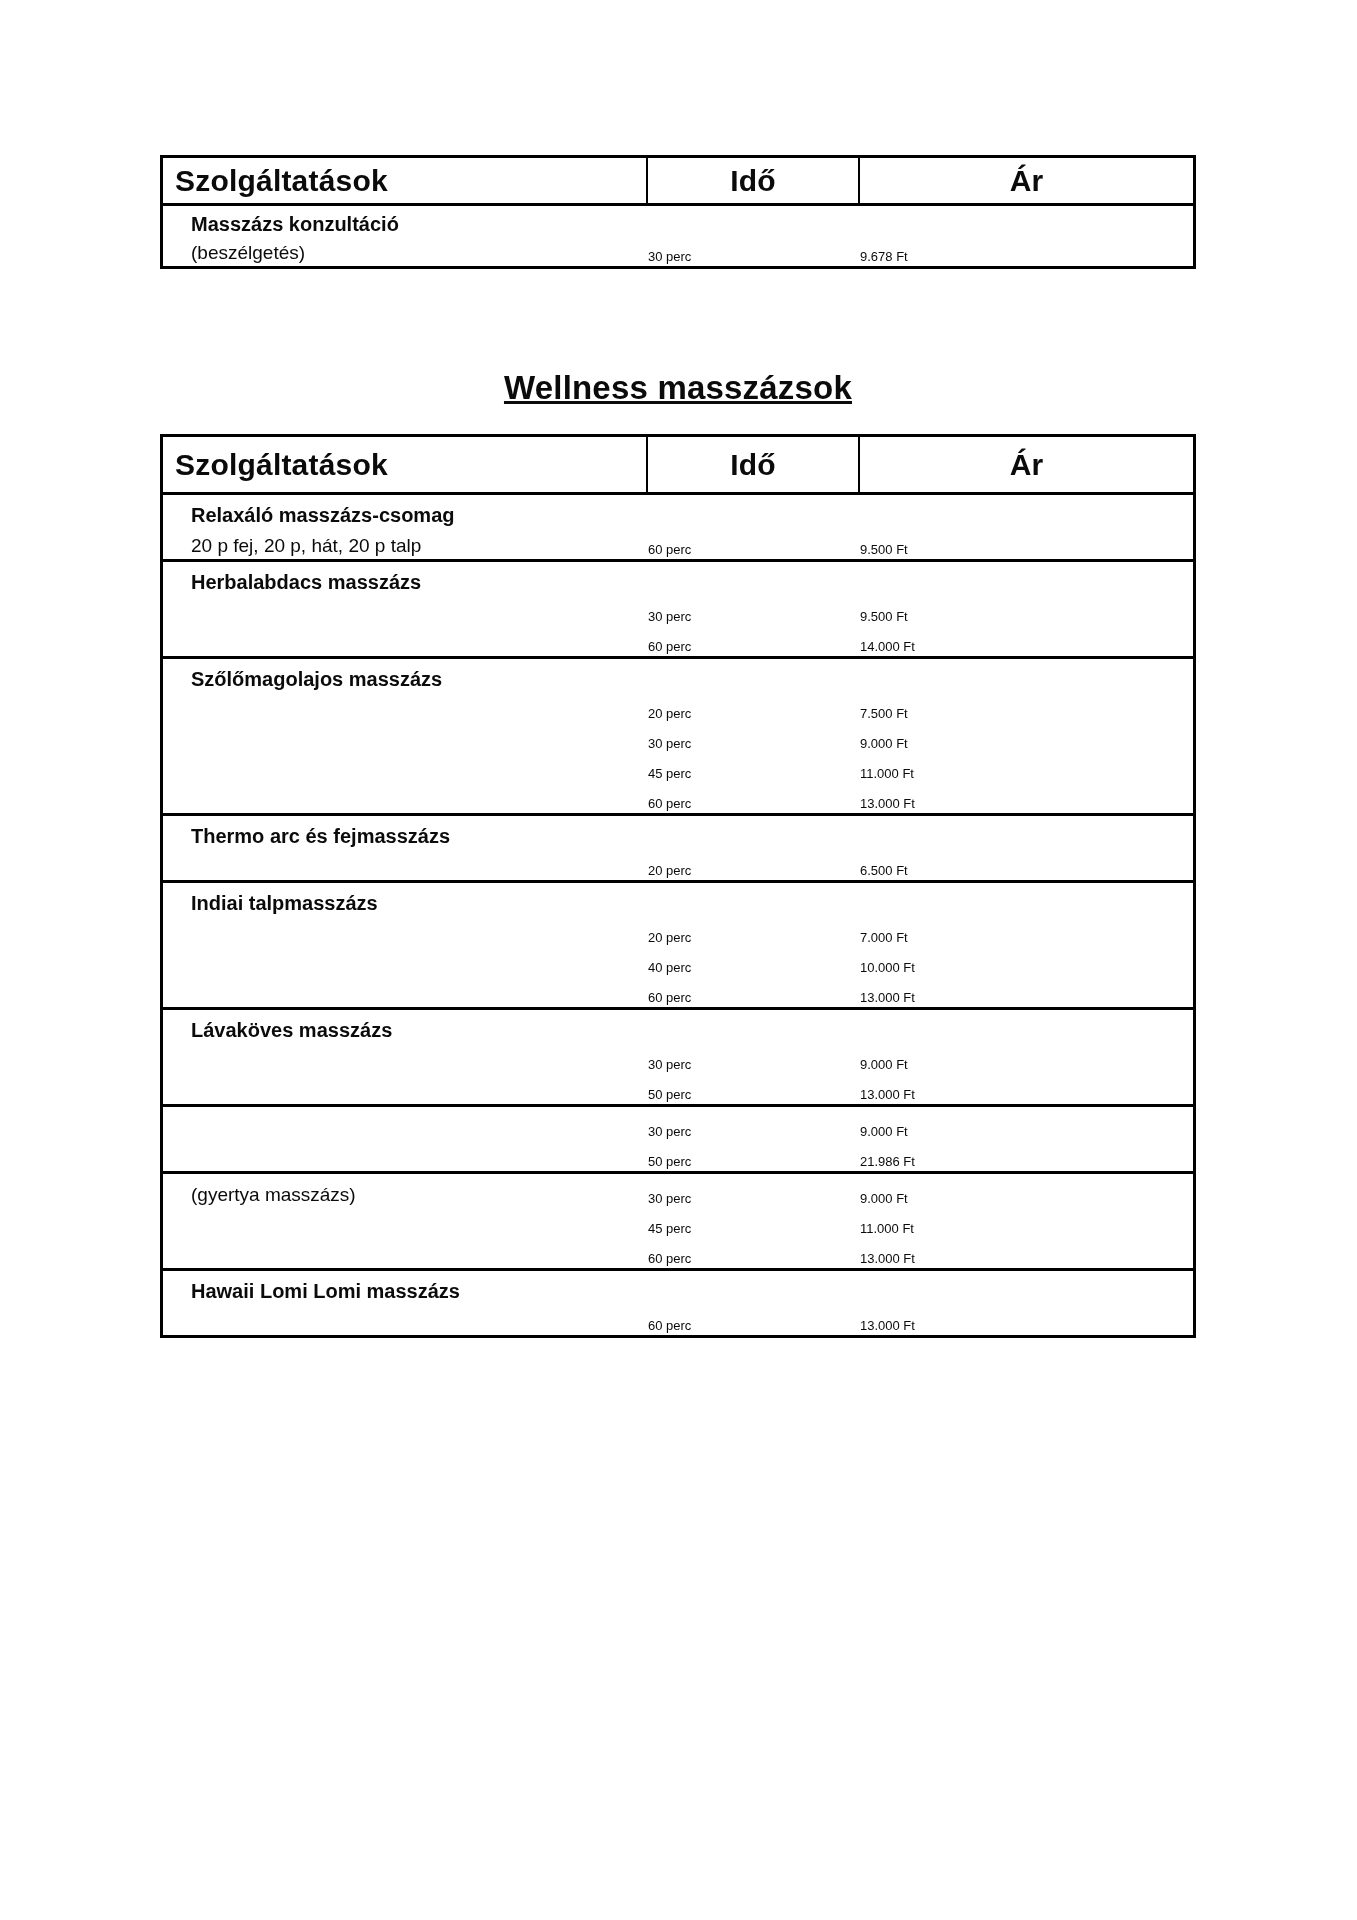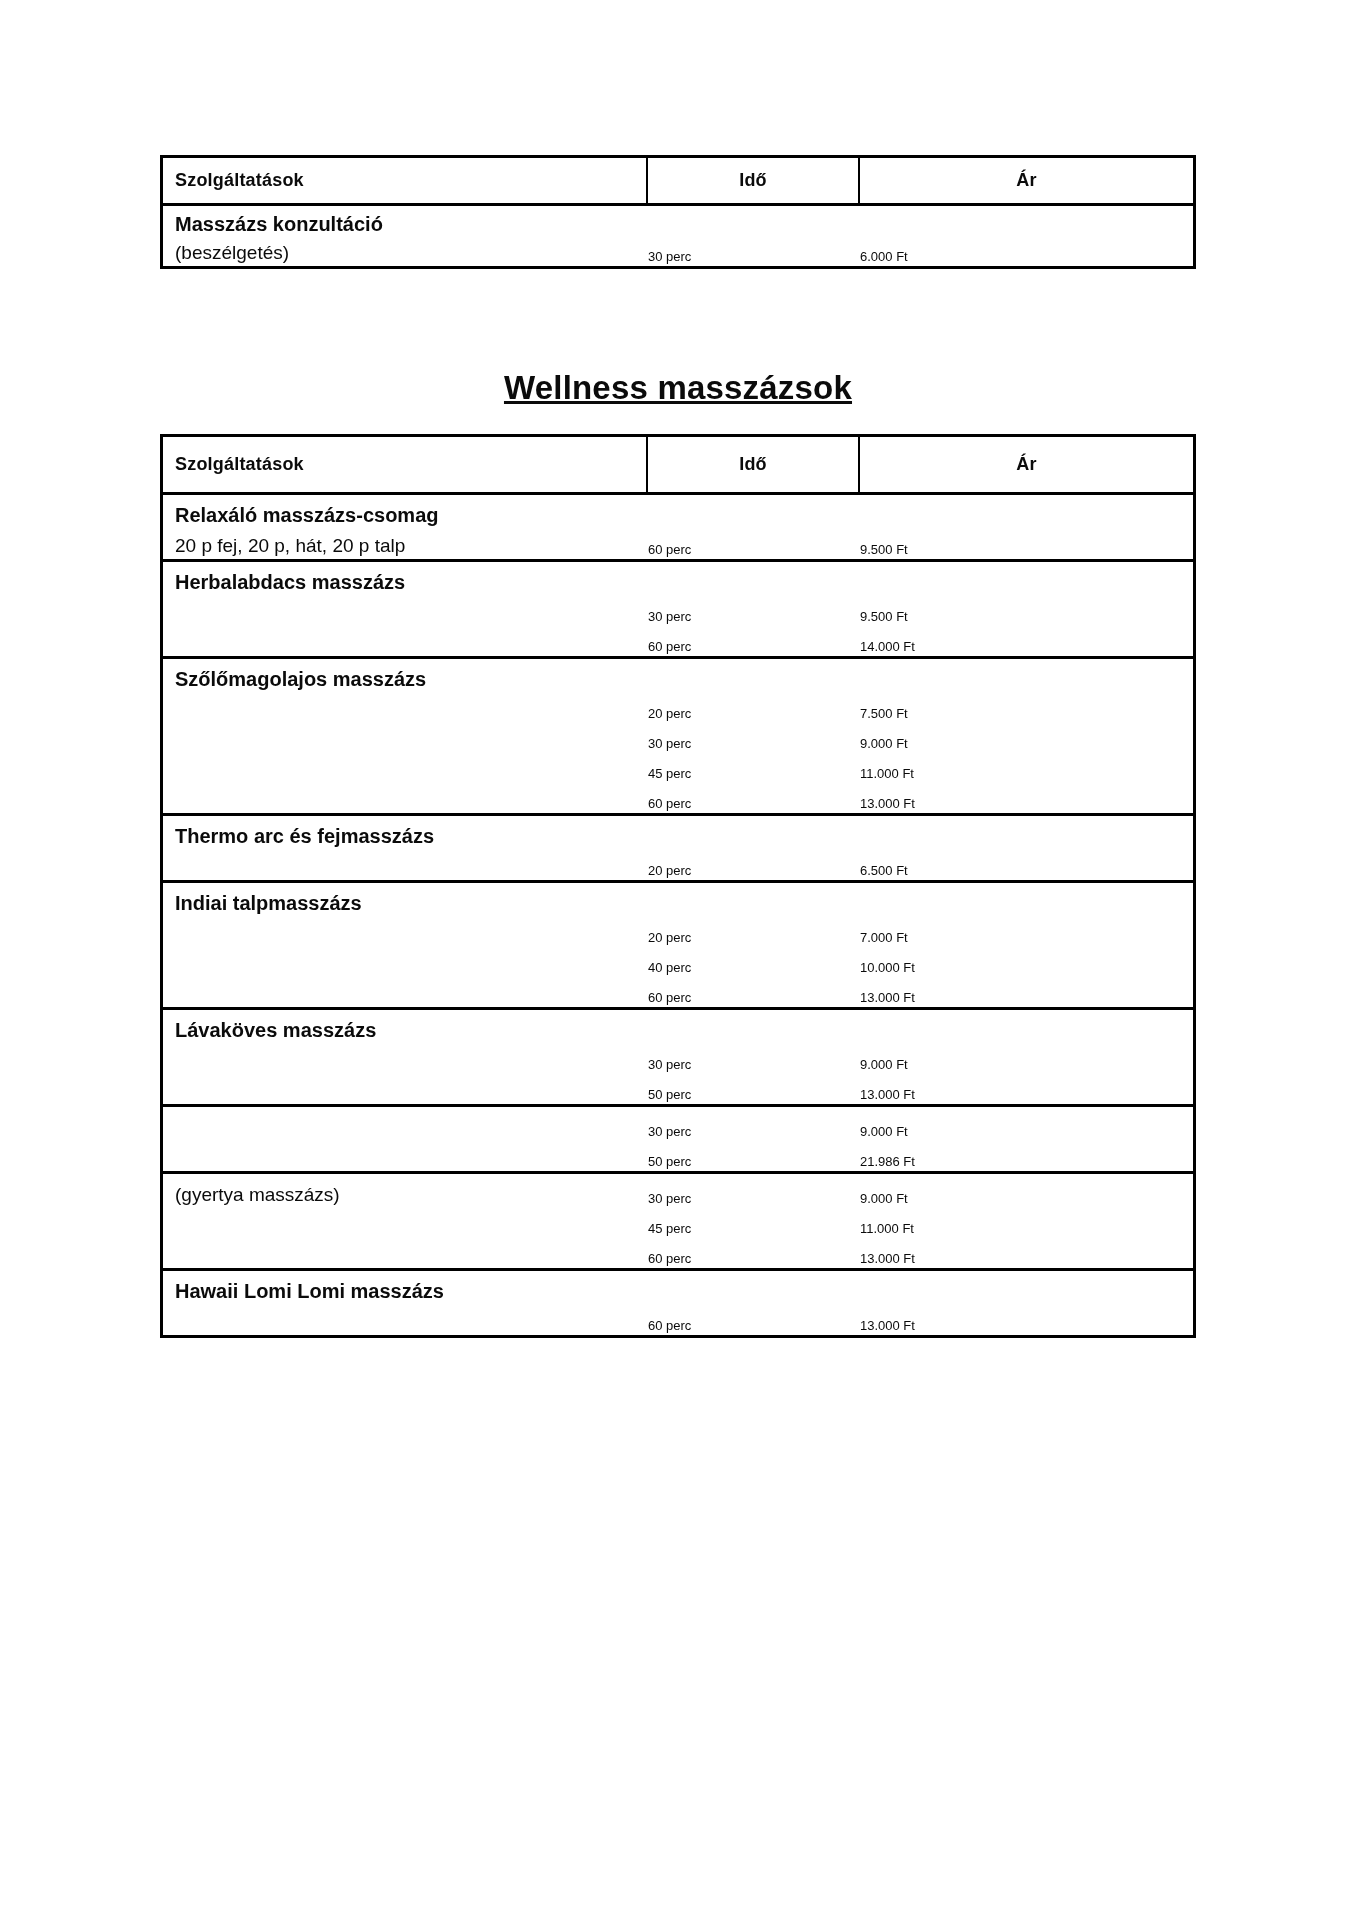"Szolgáltatások" .t-header .hcell { font-size: 18px -> 30px }
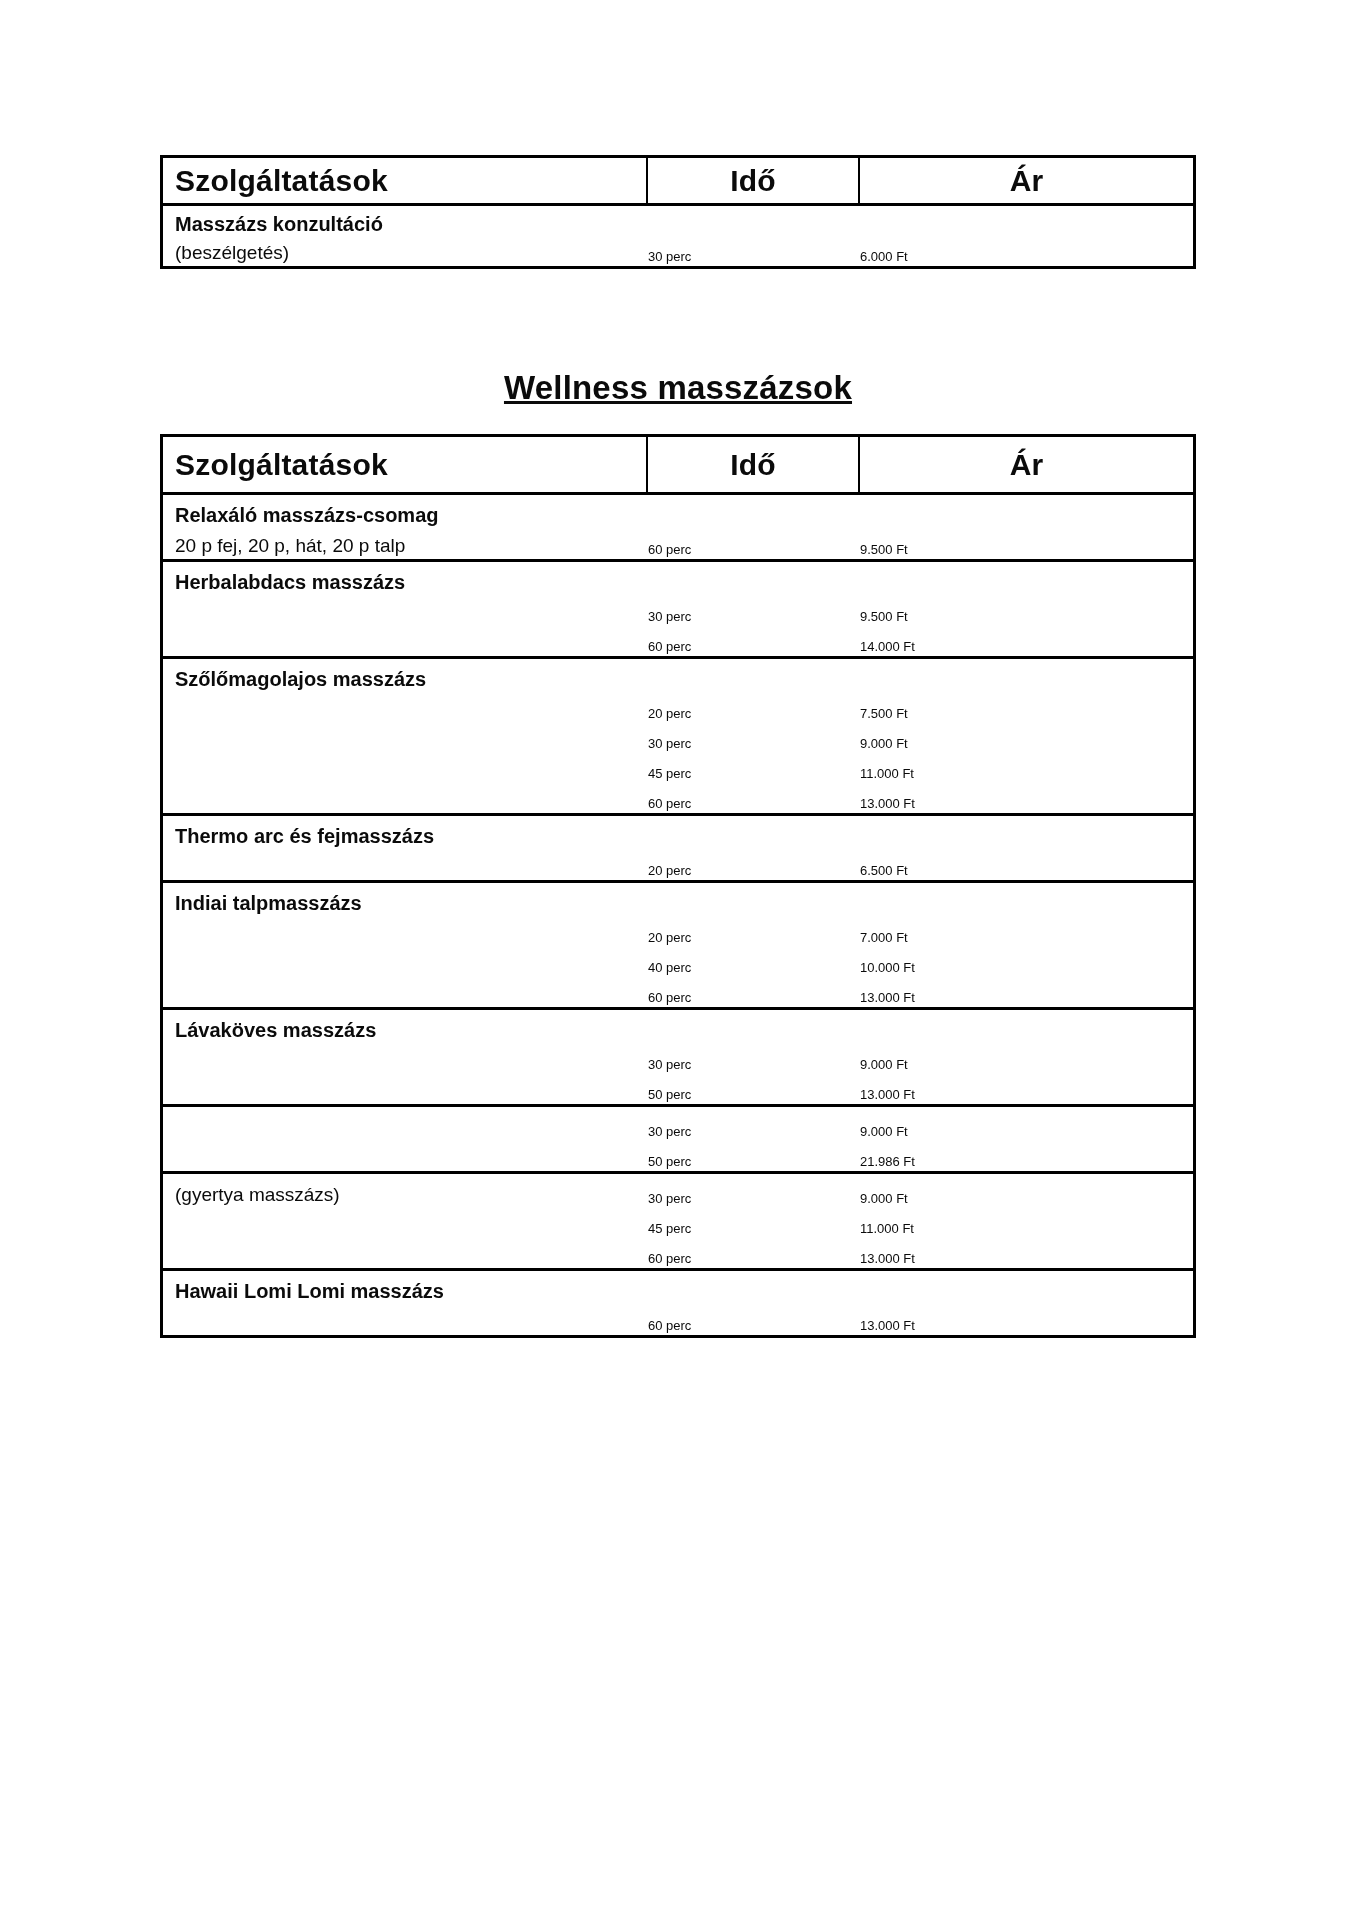"Masszázs konzultáció" .c-service { padding-left: 12px -> 28px }
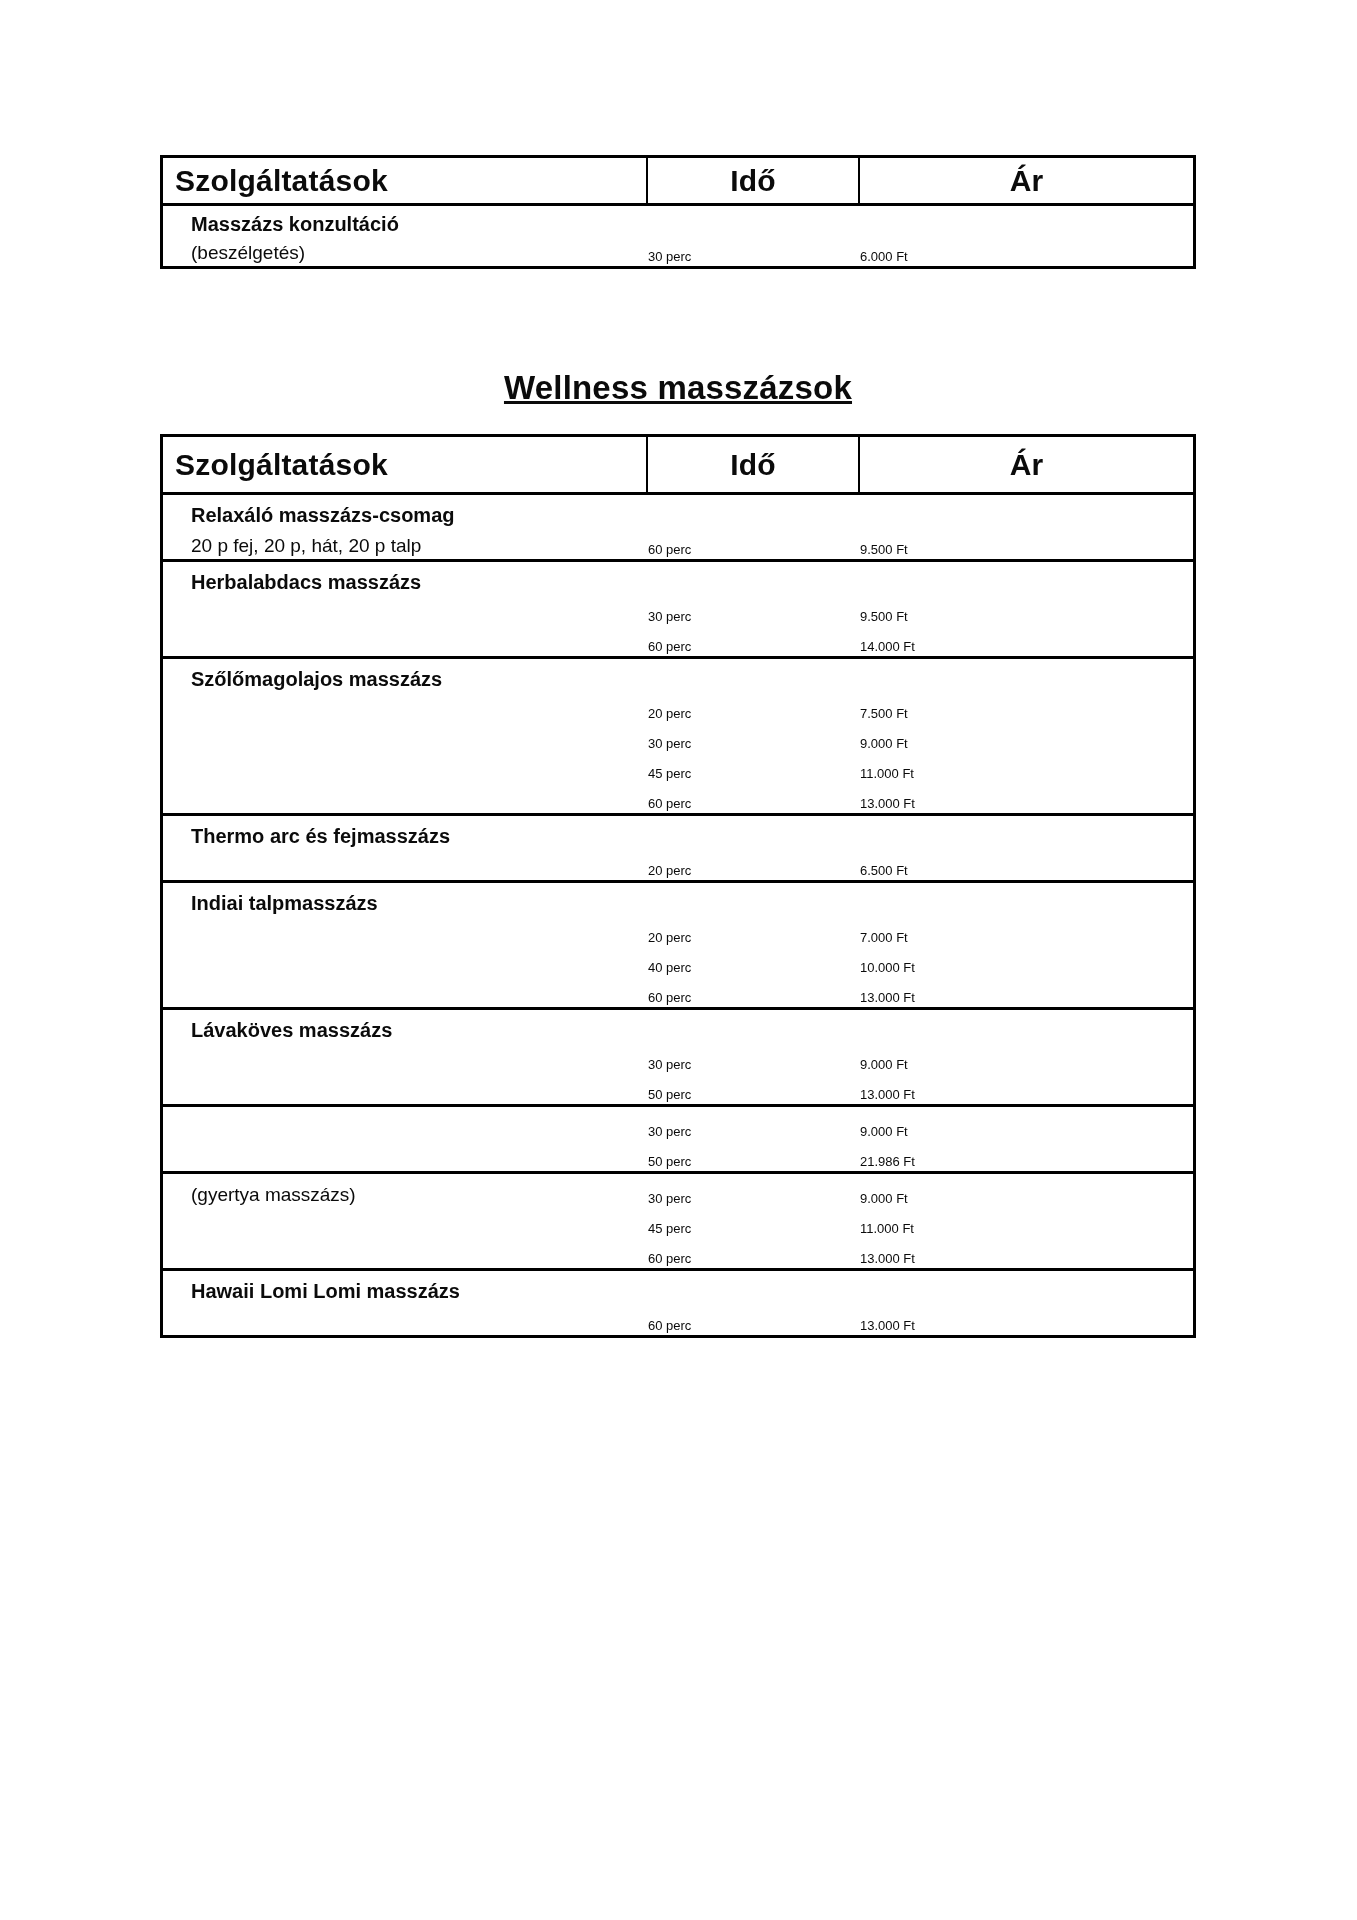"6.000 Ft" div.c-price { text: 6.000 -> 9.678 }
